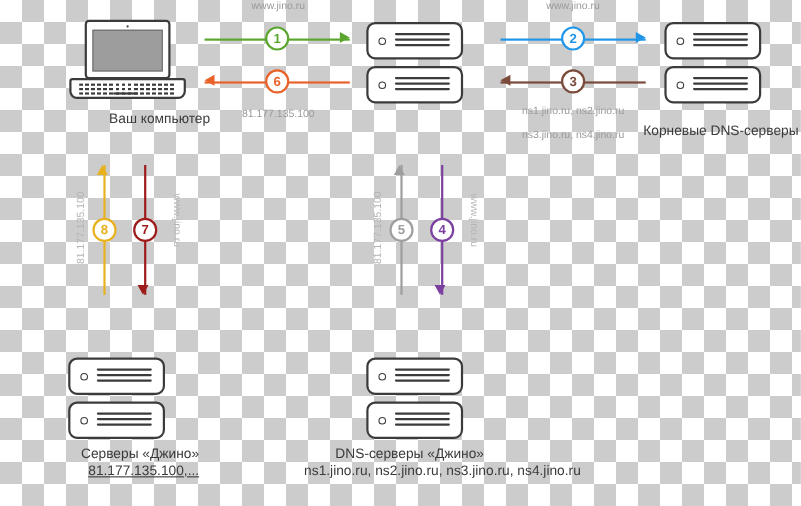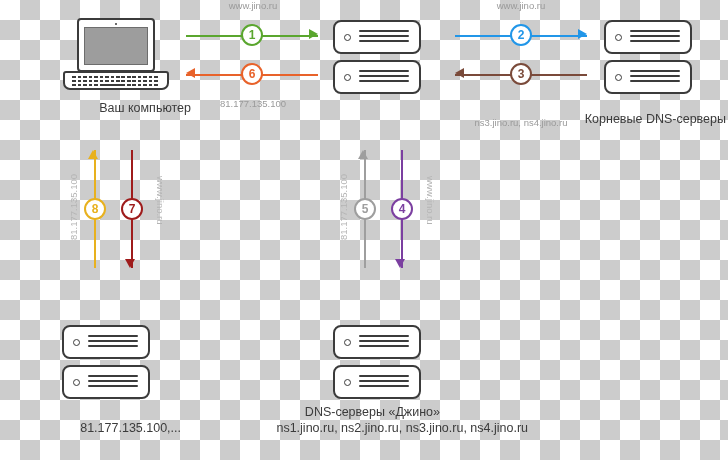"ns1.jino.ru, ns2.jino.ru" div.proto-label { html: none -> <div>ns1.jino.ru, ns2.jino.ru</div> }
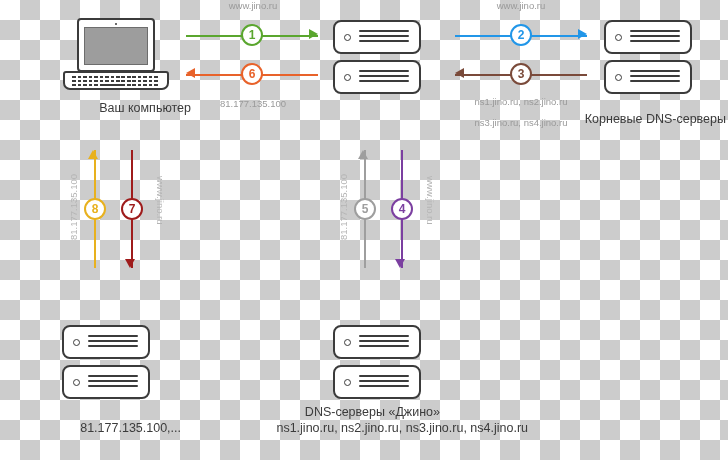"Серверы «Джино»" div.node-label { html: none -> <div>Серверы «Джино»</div> }
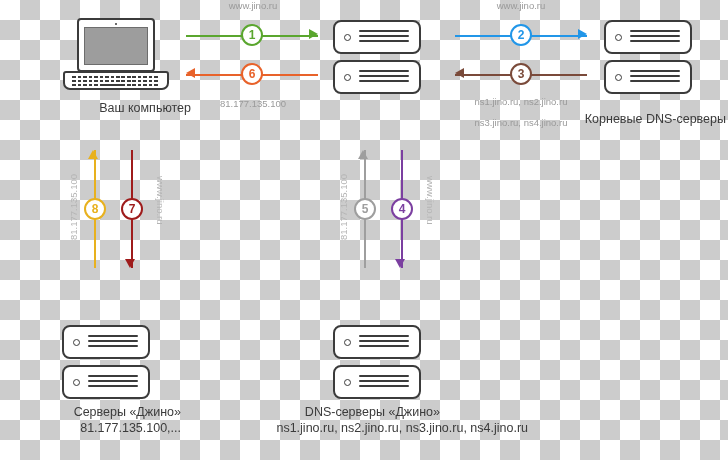"81.177.135.100,..." div.node-label { text-decoration: none -> underline }
